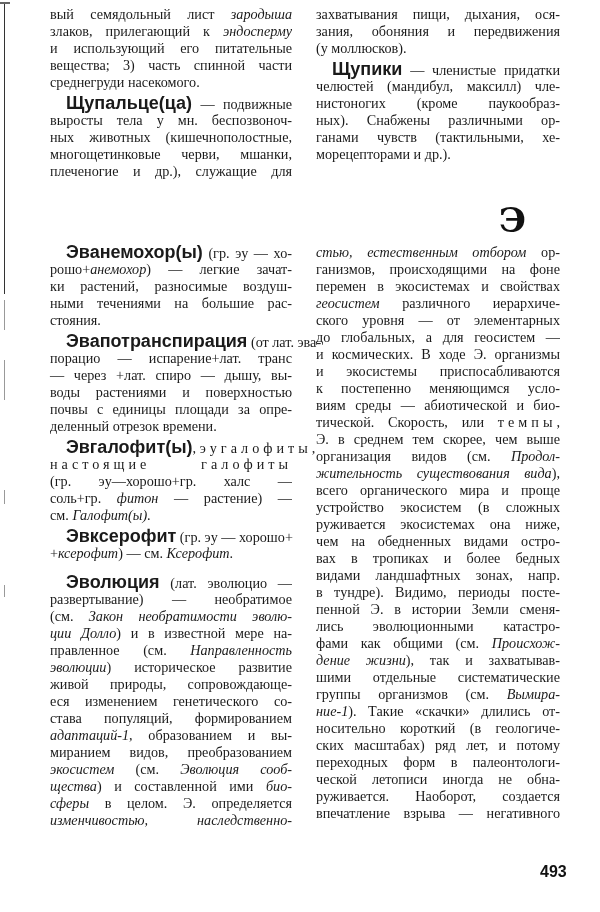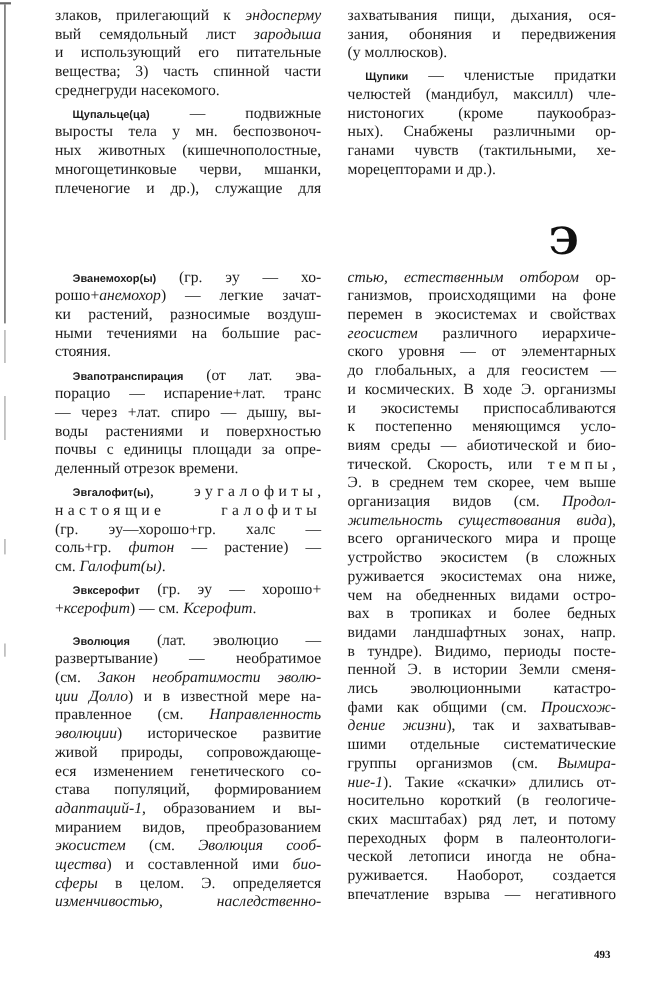"злаков, прилегающий к эндосперму" span.line { order: before "вый семядольный лист зародыша" -> after "вый семядольный лист зародыша" }
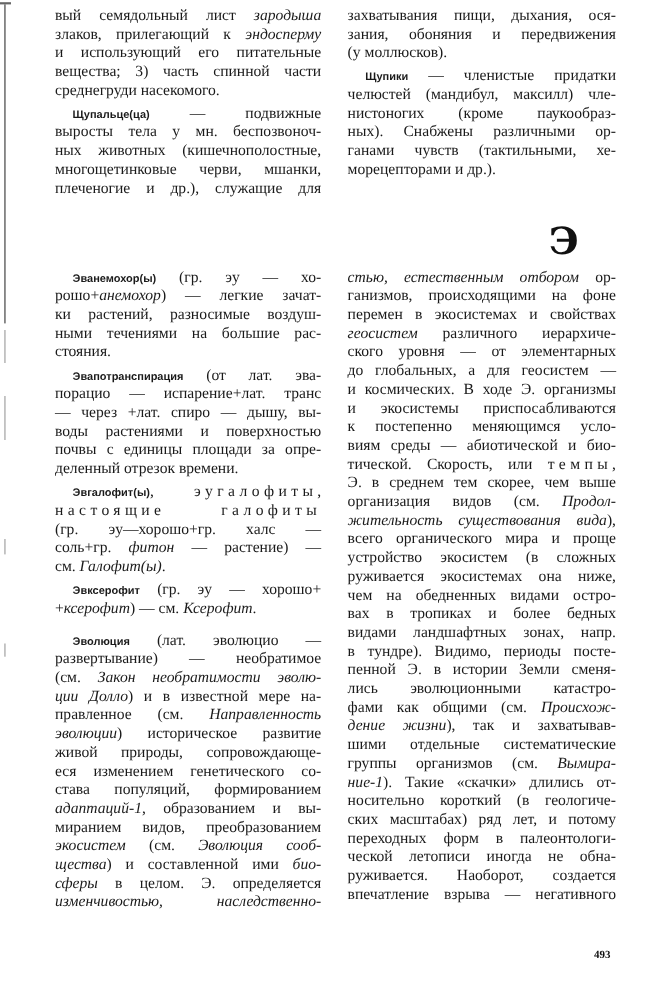"Щупики" .b { font-size: 10px -> 18px }
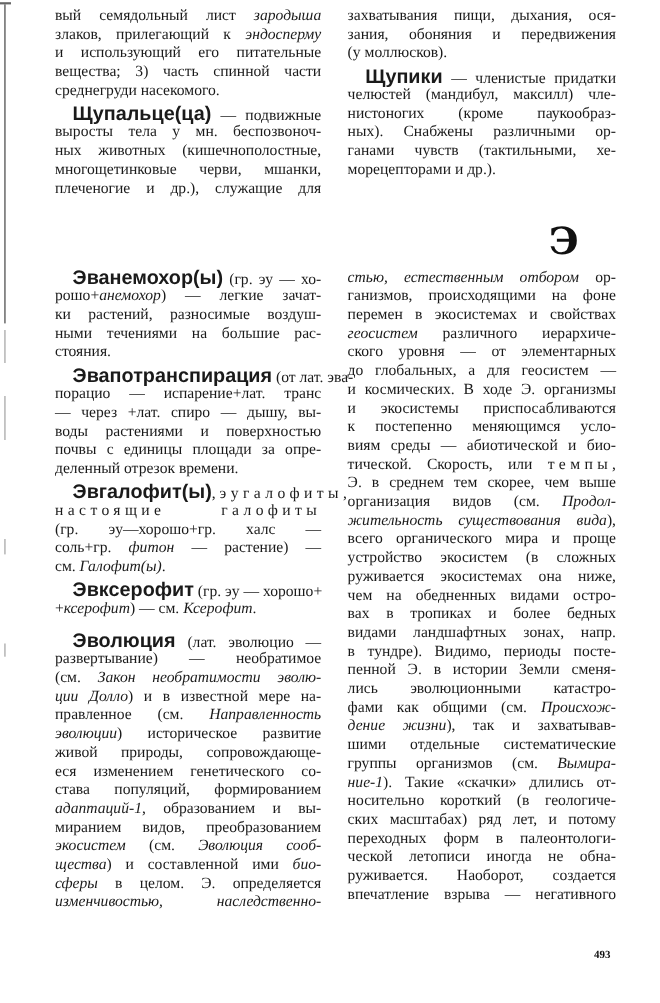"493" .page-number { font-family: Liberation Serif, serif -> Liberation Sans, sans-serif; font-size: 10px -> 16px }
